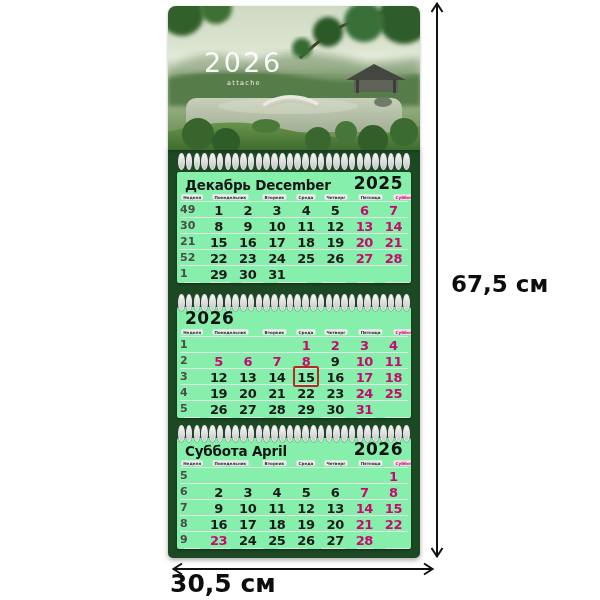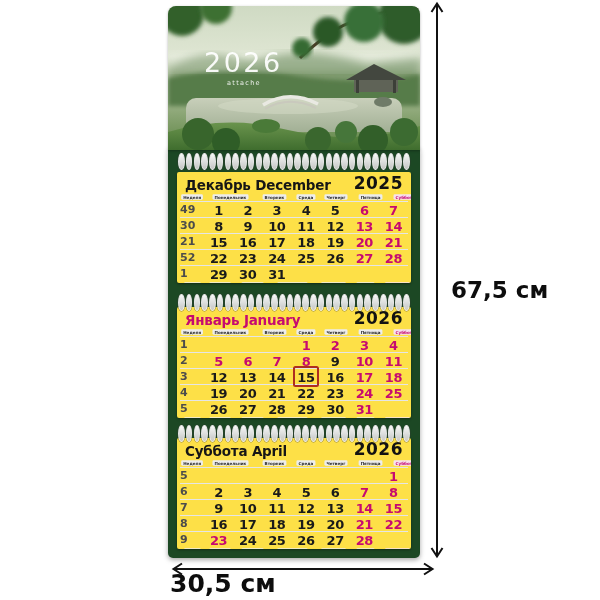"Декабрь December" .panel { background: #fde047 -> #86efac }
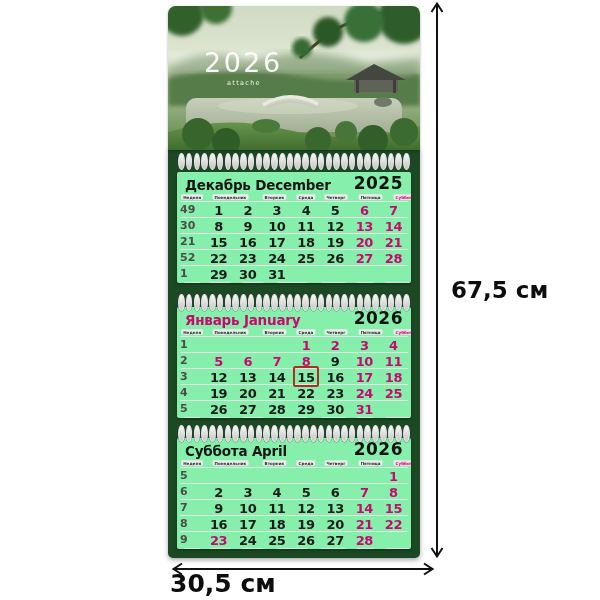"67,5 см" .dim-h { top: 277px -> 271px }
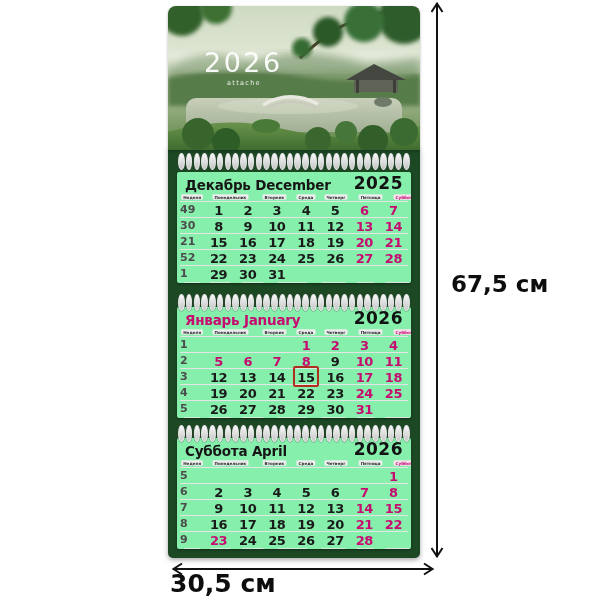"Январь January" div.m-title { html: <div> <span>Январь</span> <span>January</span> </div> -> none }
